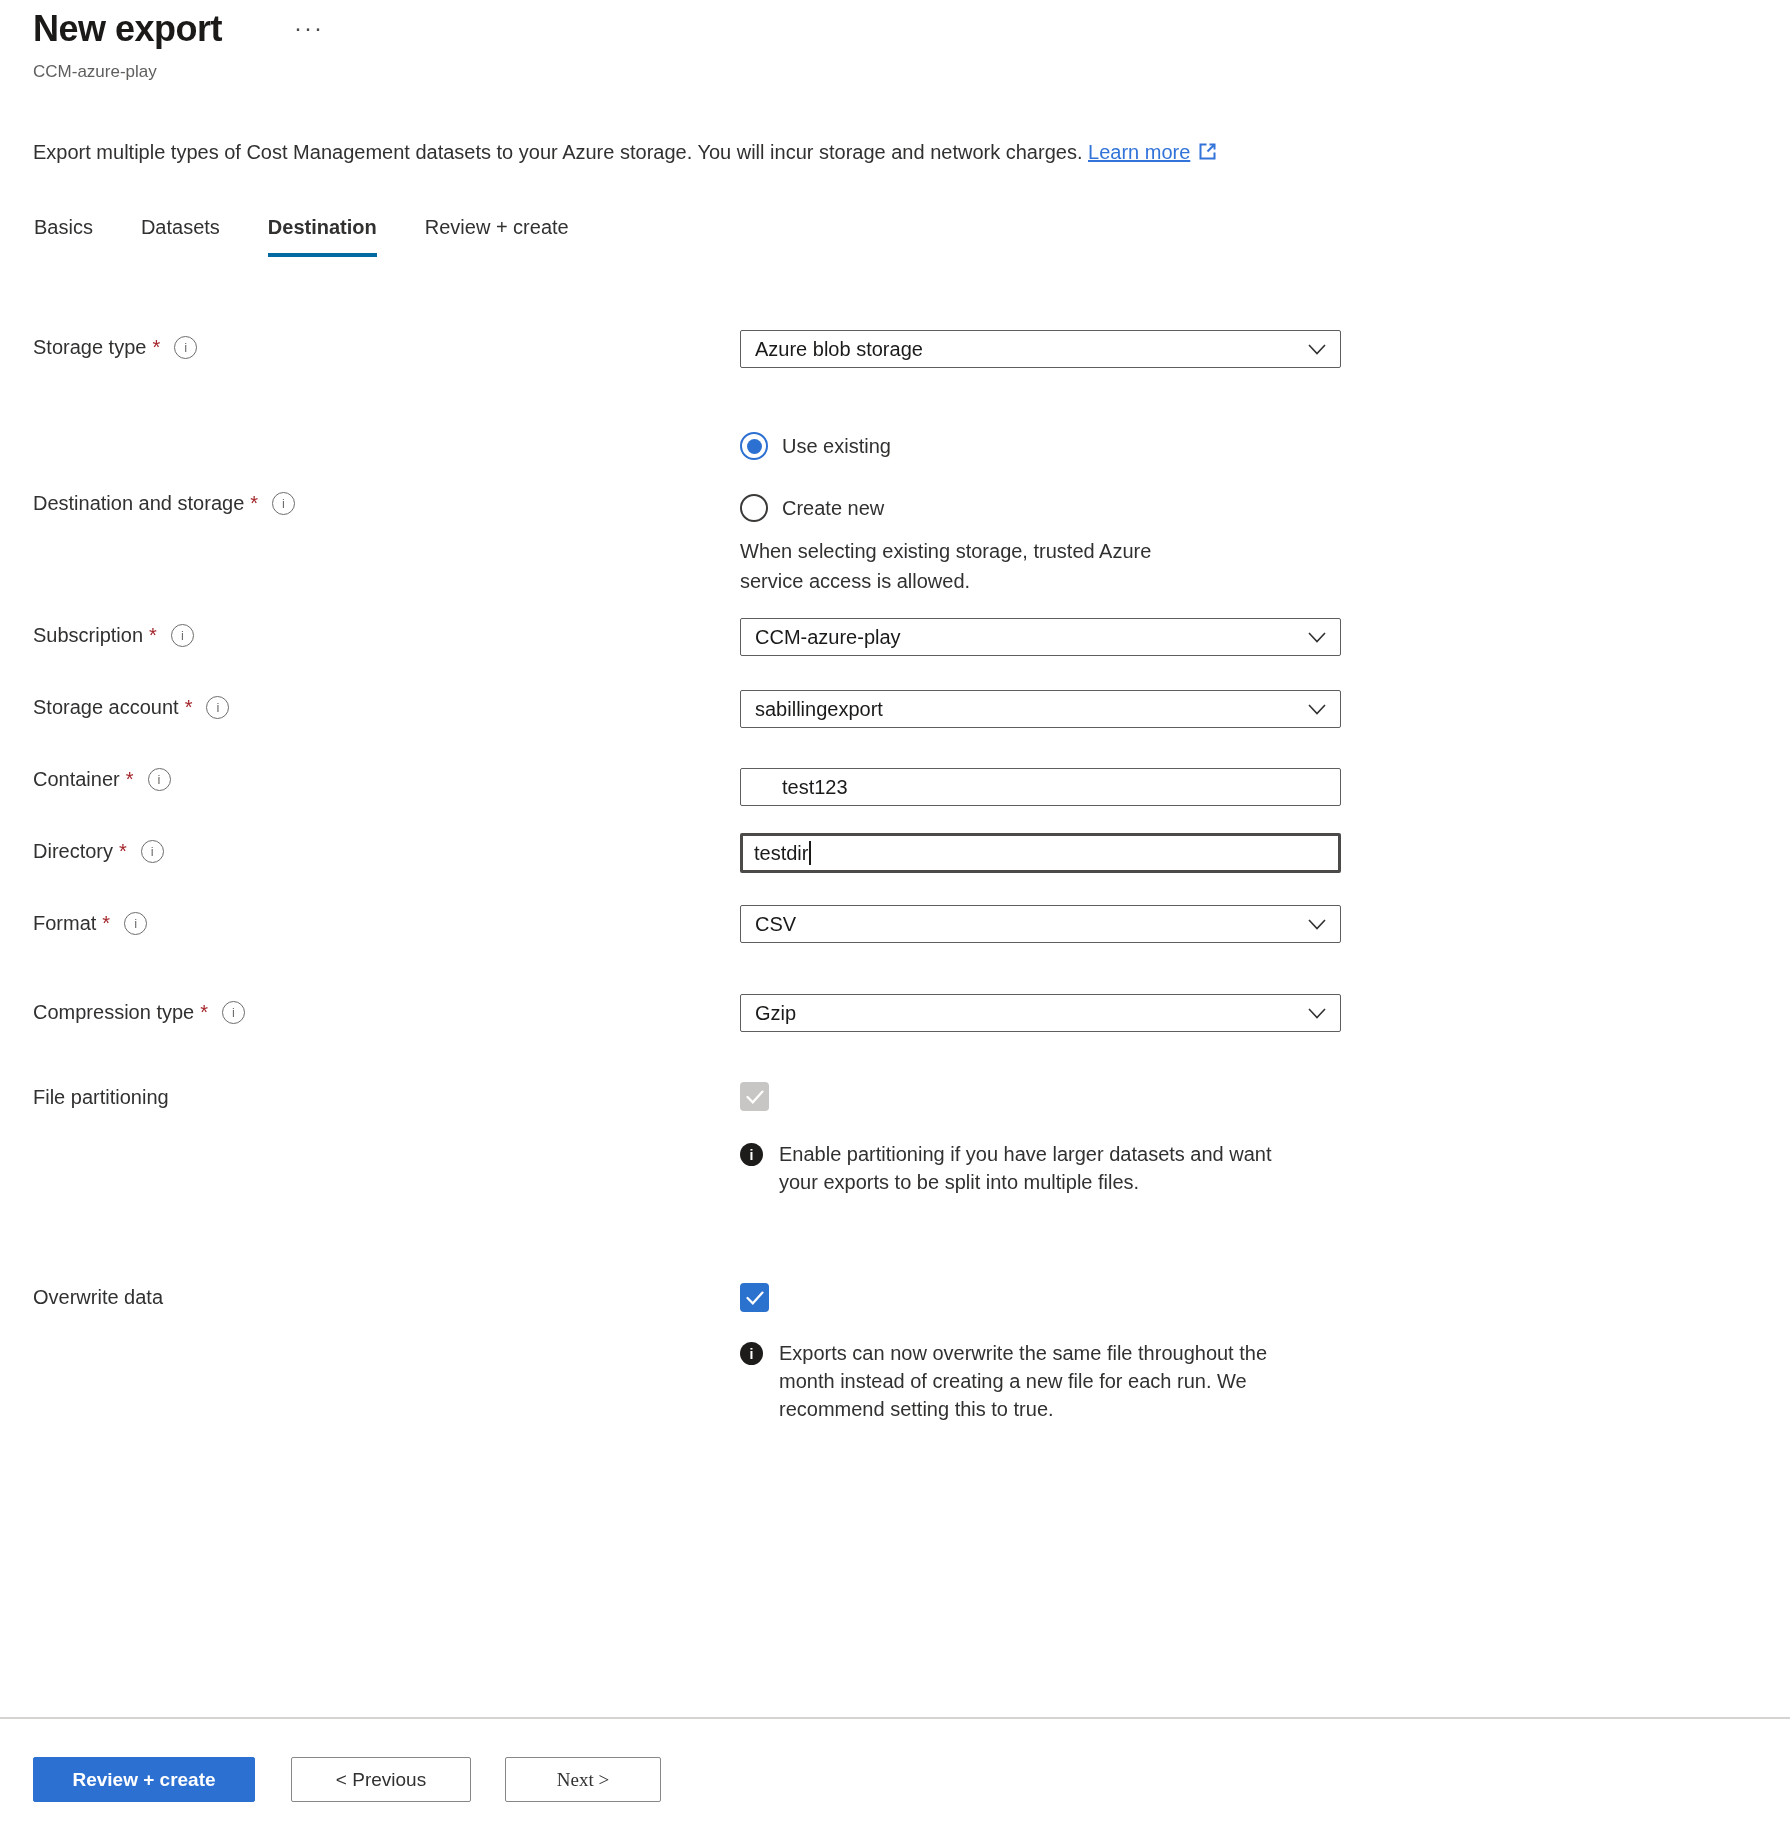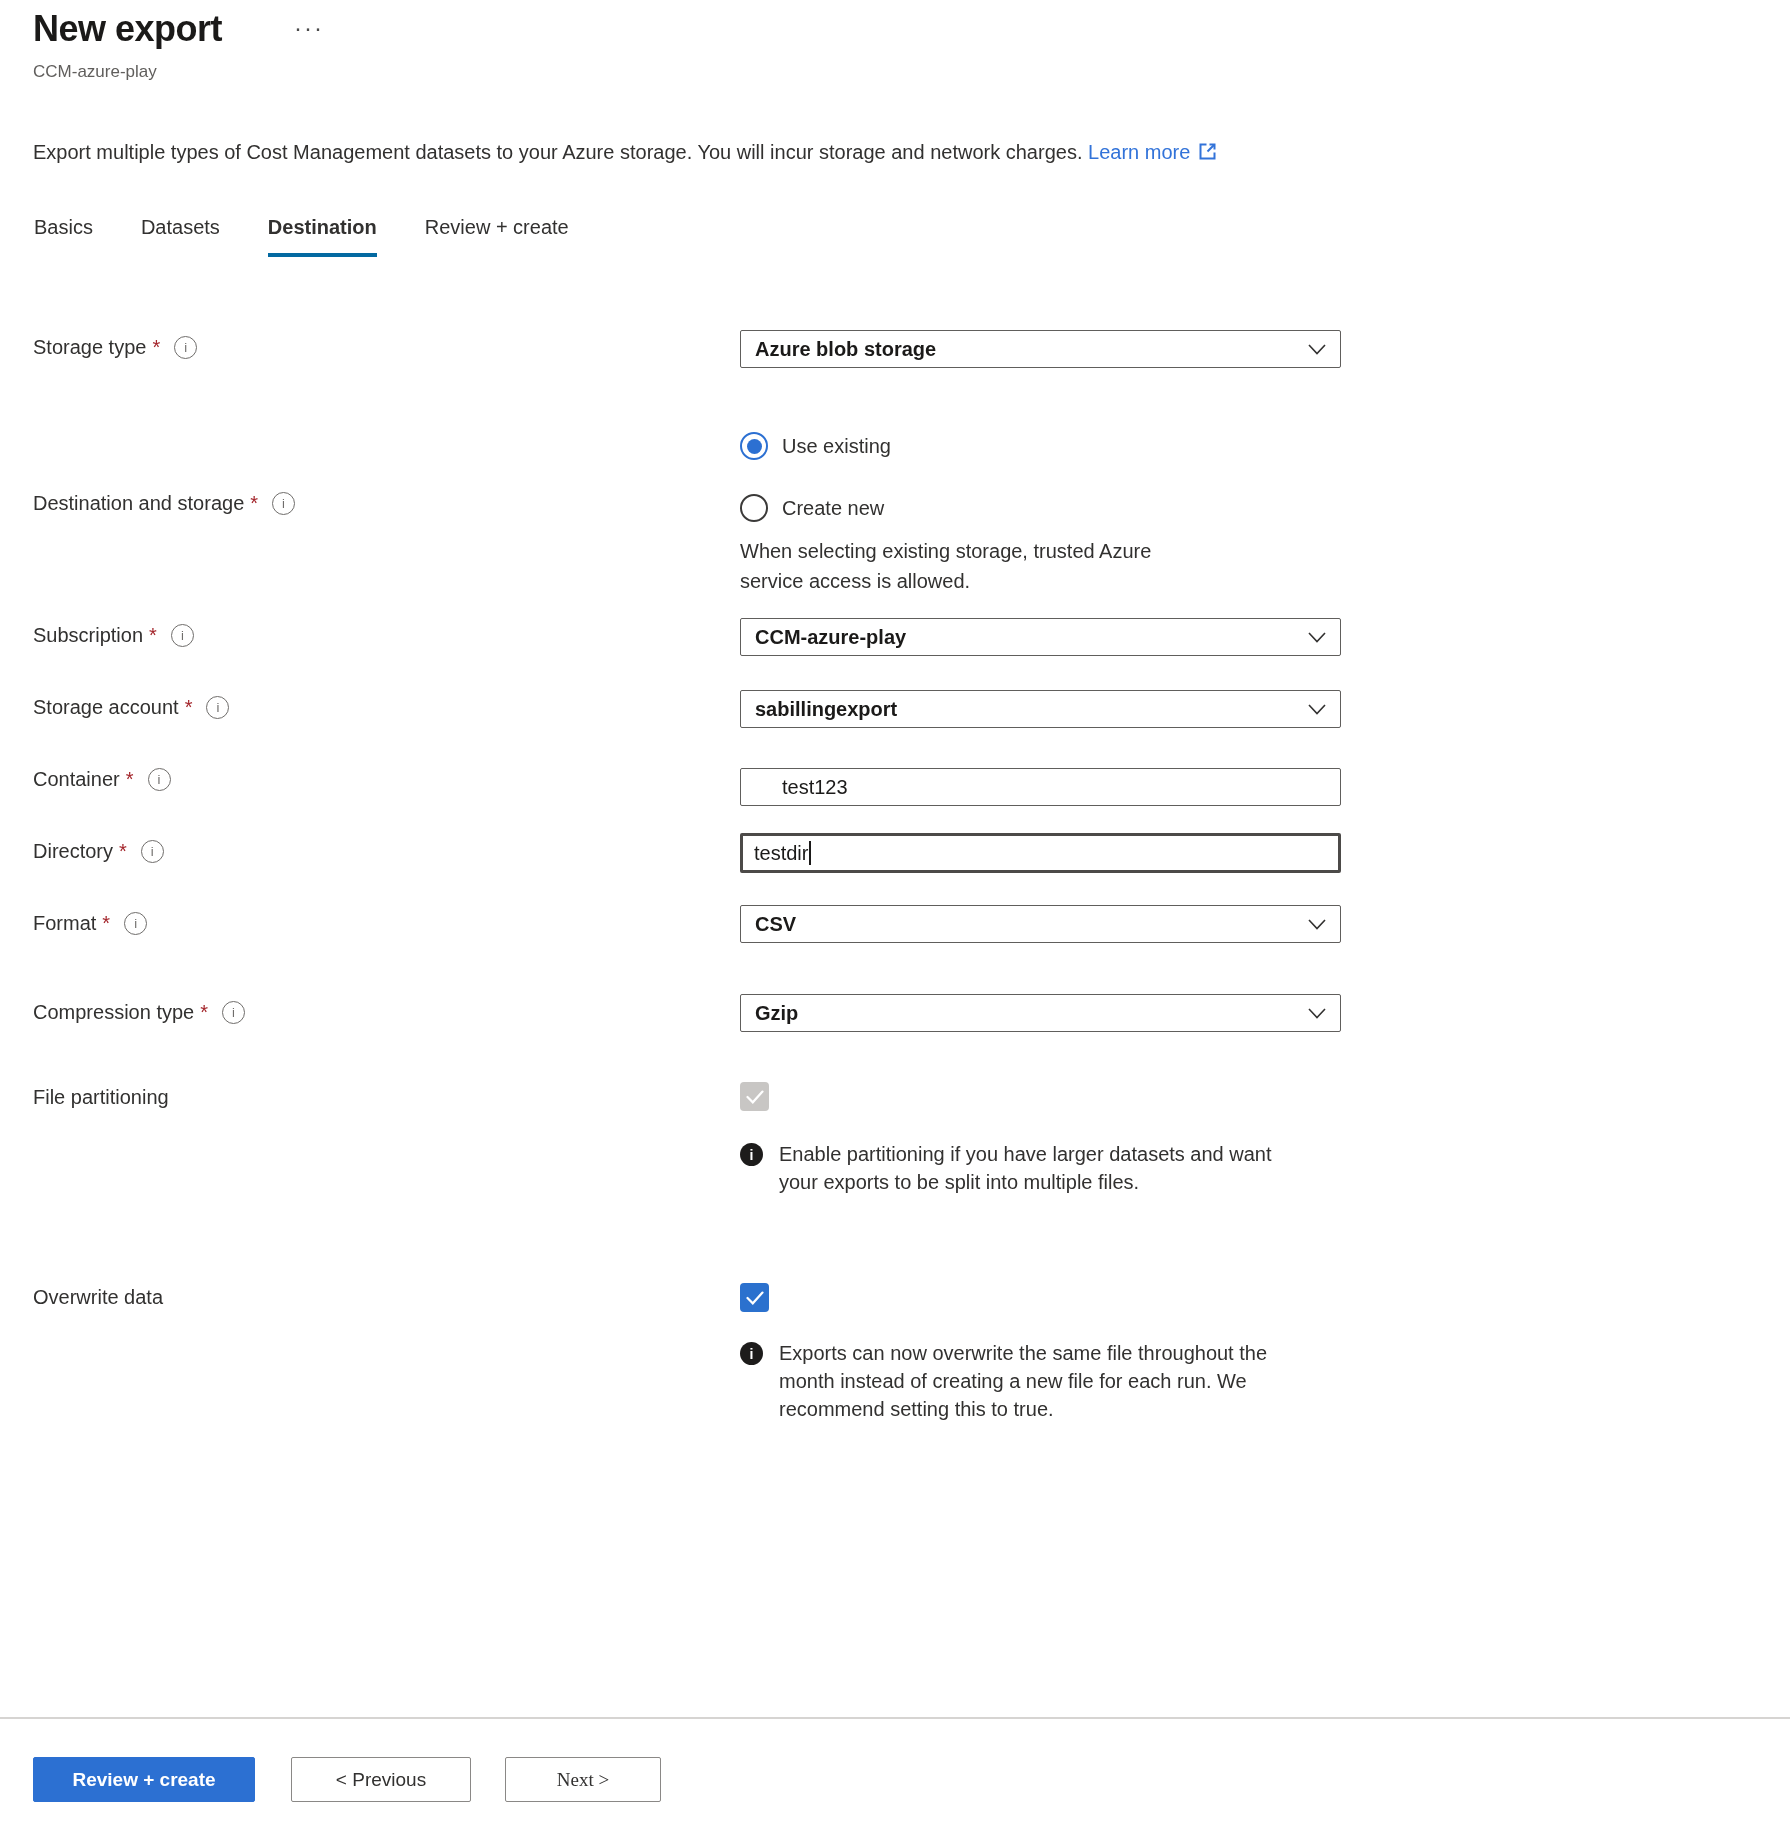"Learn more" .learn-more { text-decoration: none -> underline }
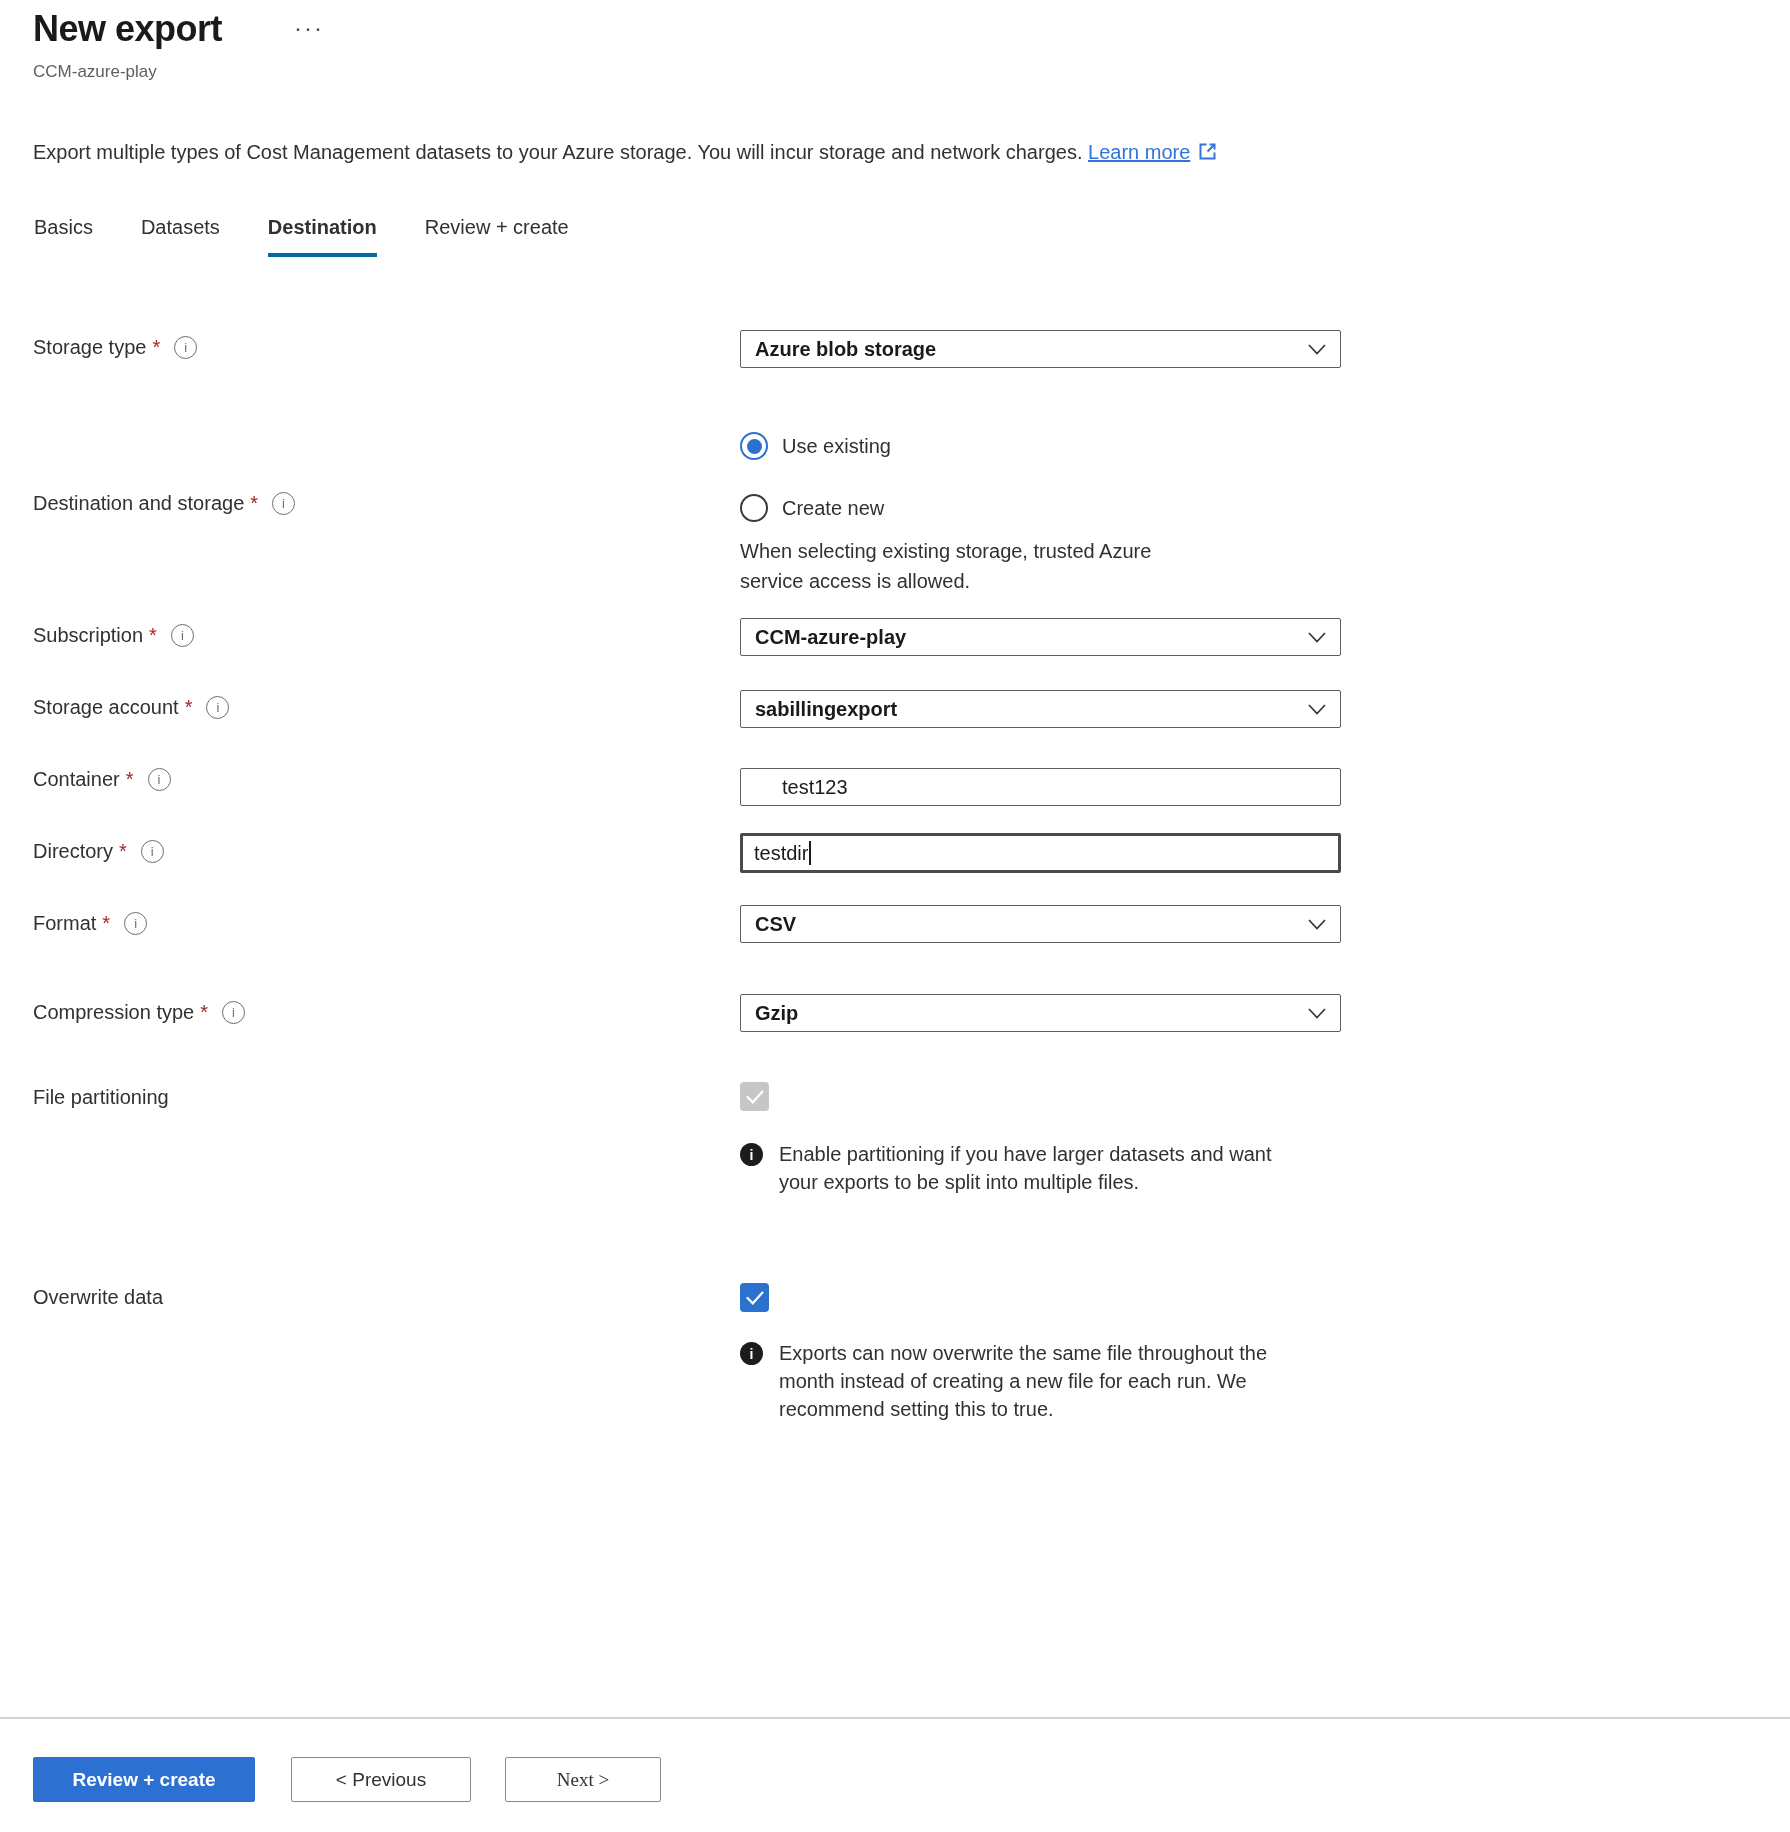"Azure blob storage" .combobox { font-weight: bold -> none }
